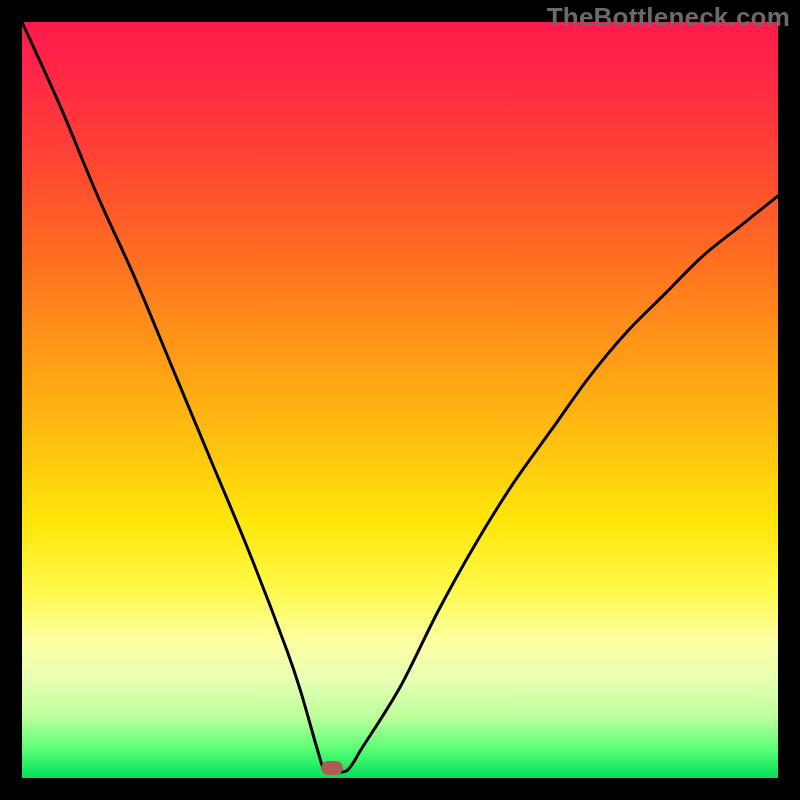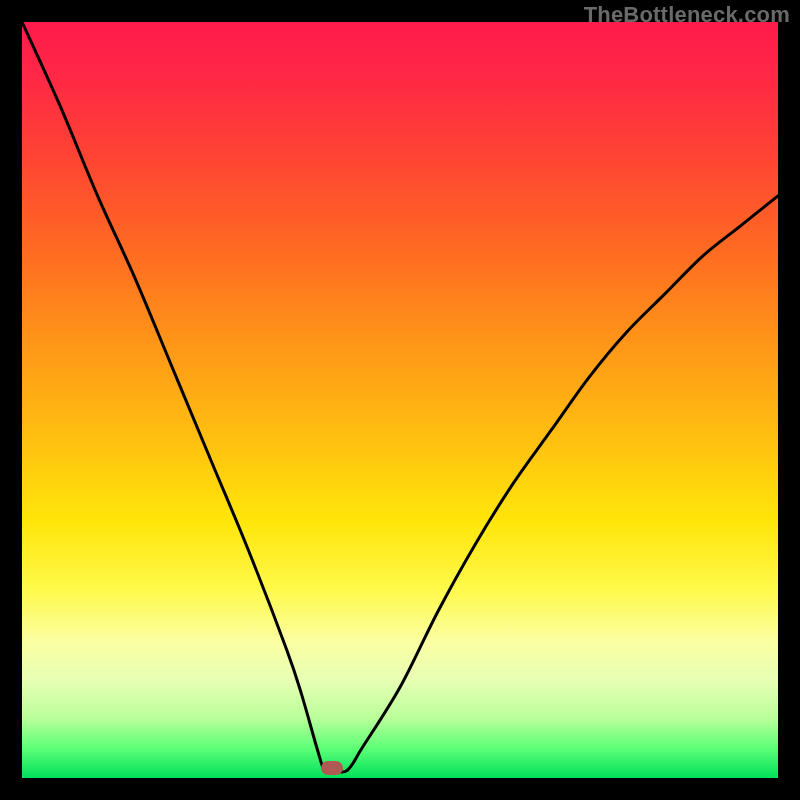"TheBottleneck.com" .watermark { font-size: 22px -> 26px }
